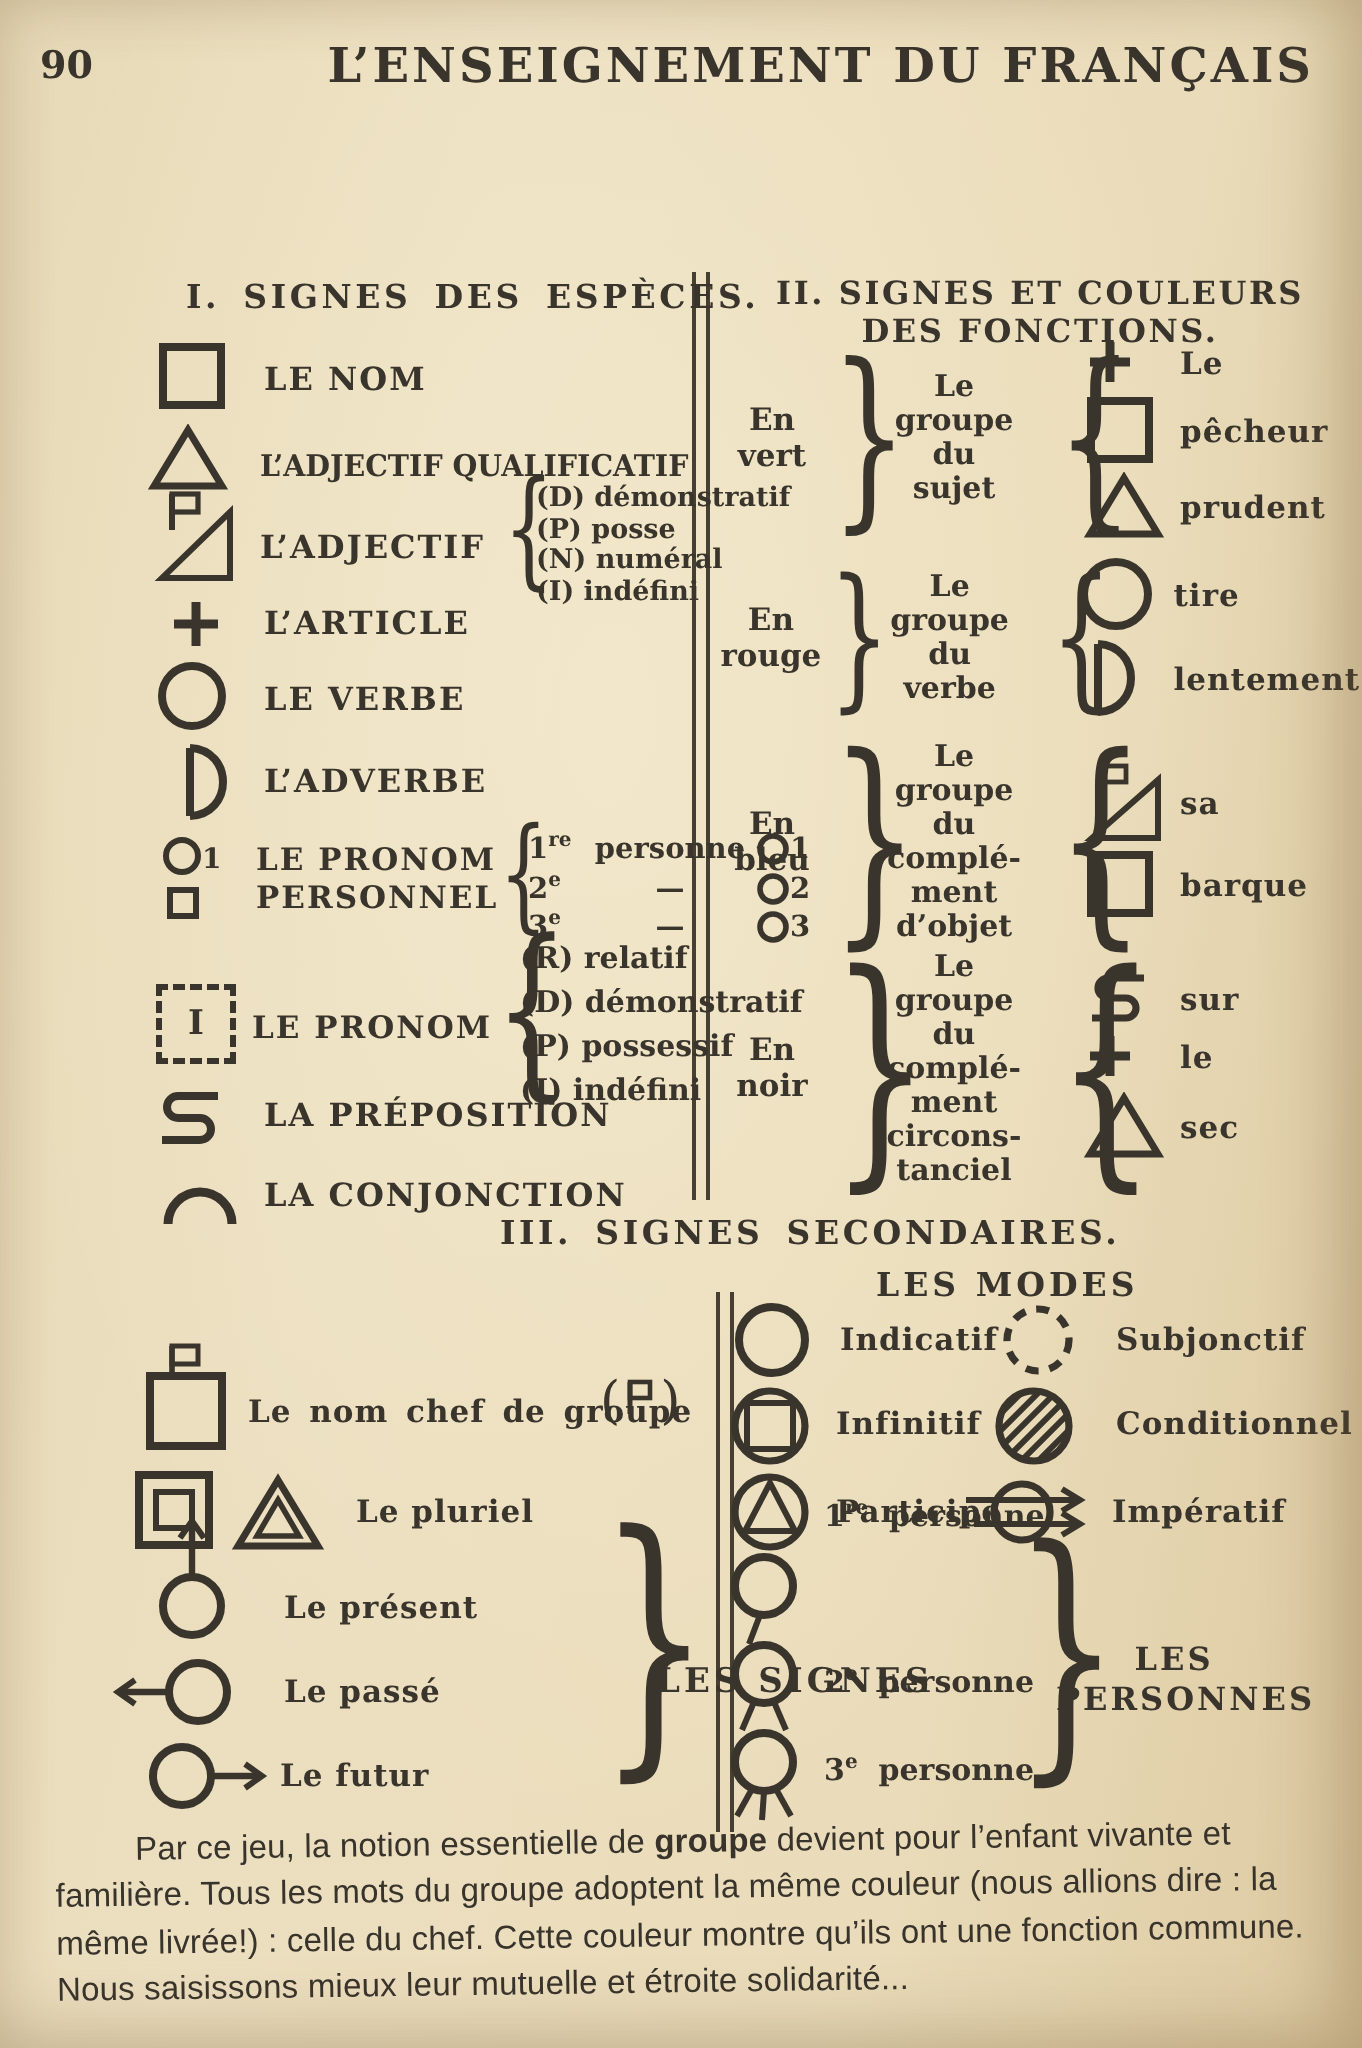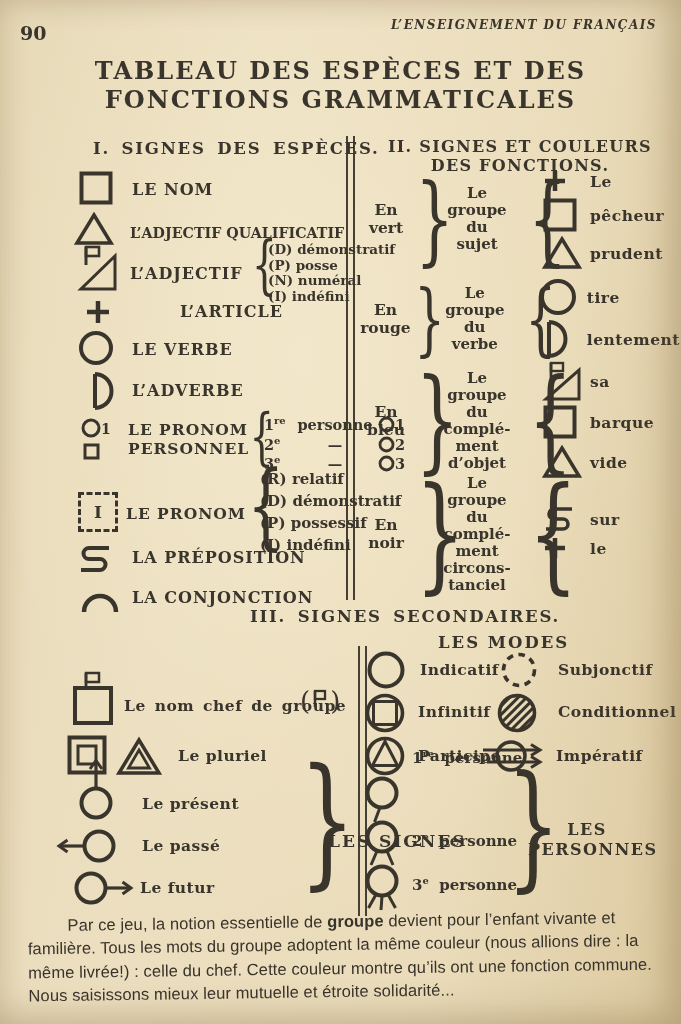"L’ENSEIGNEMENT DU FRANÇAIS" div.abs { font-size: 12px -> 24px; font-style: italic -> none }
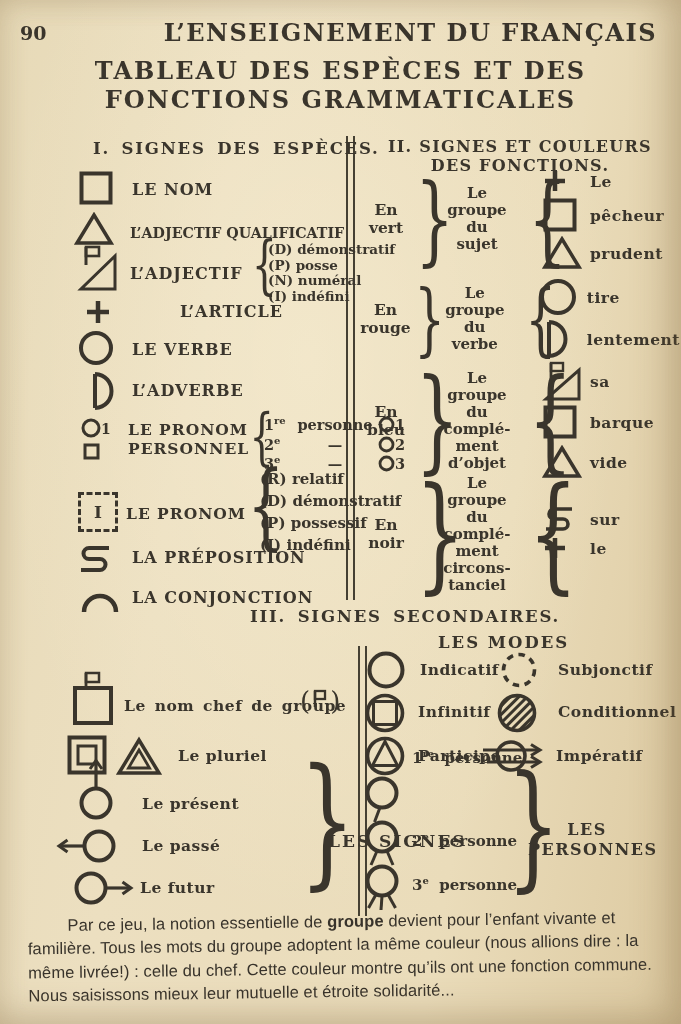"TABLEAU DES ESPÈCES ET DES" div.abs { html: <div> <div>TABLEAU DES ESPÈCES ET DES</div> <div>FONCTIONS GRAMMATICALES</div> </div> -> none }
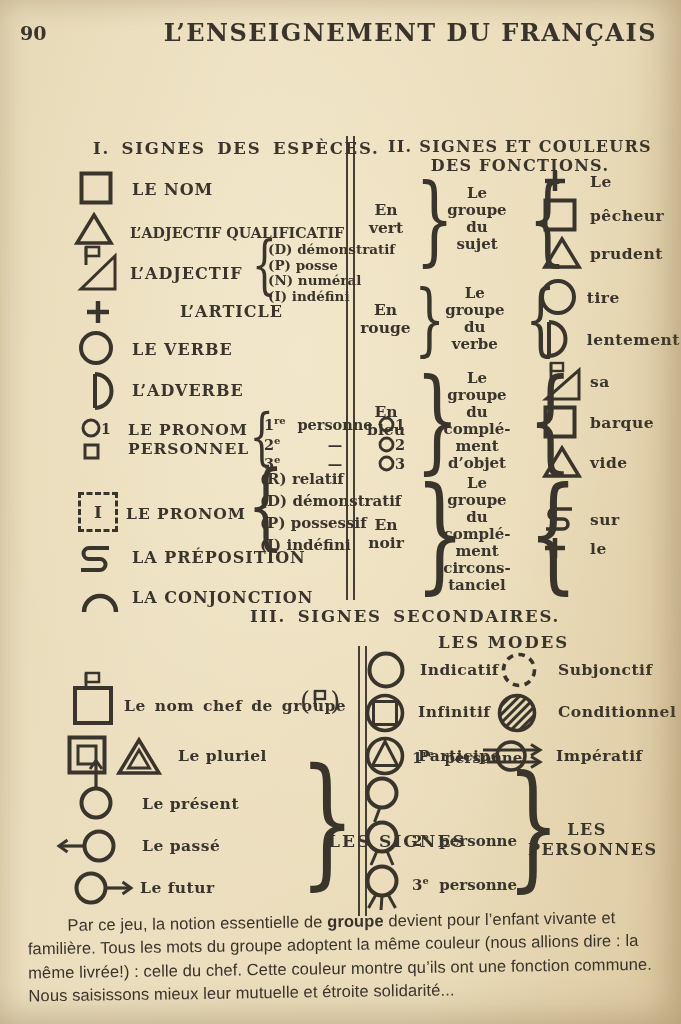"L’ARTICLE" div.abs { margin-left: 48px -> none }
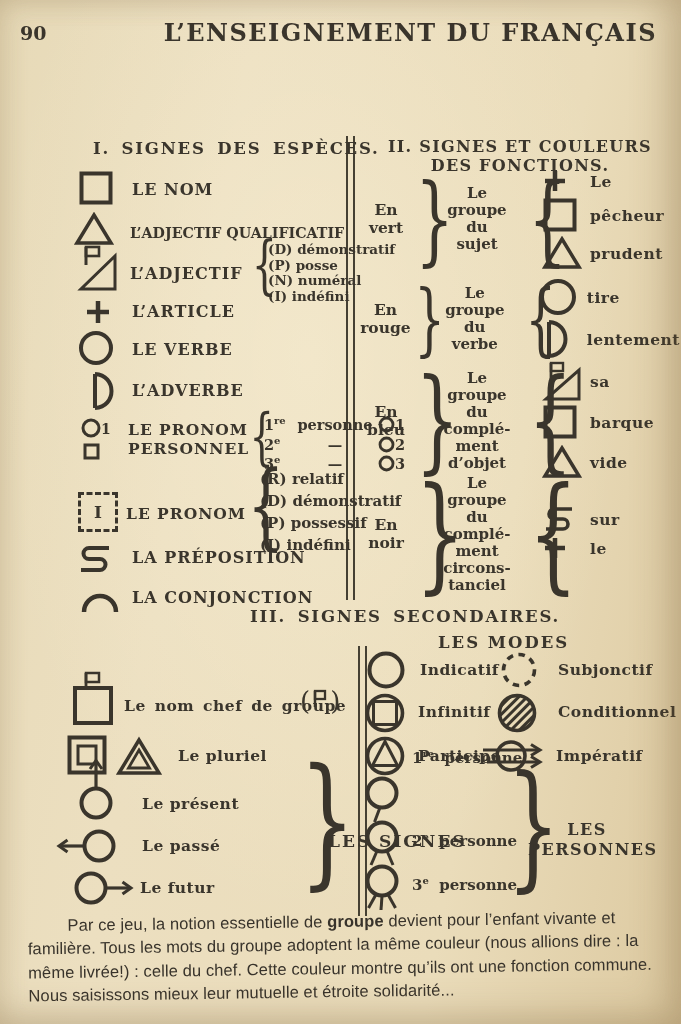"vide" div.gentry { html: <div> <span> <svg> <polygon></polygon> </svg> </span> <span>vide</span> </div> -> none }
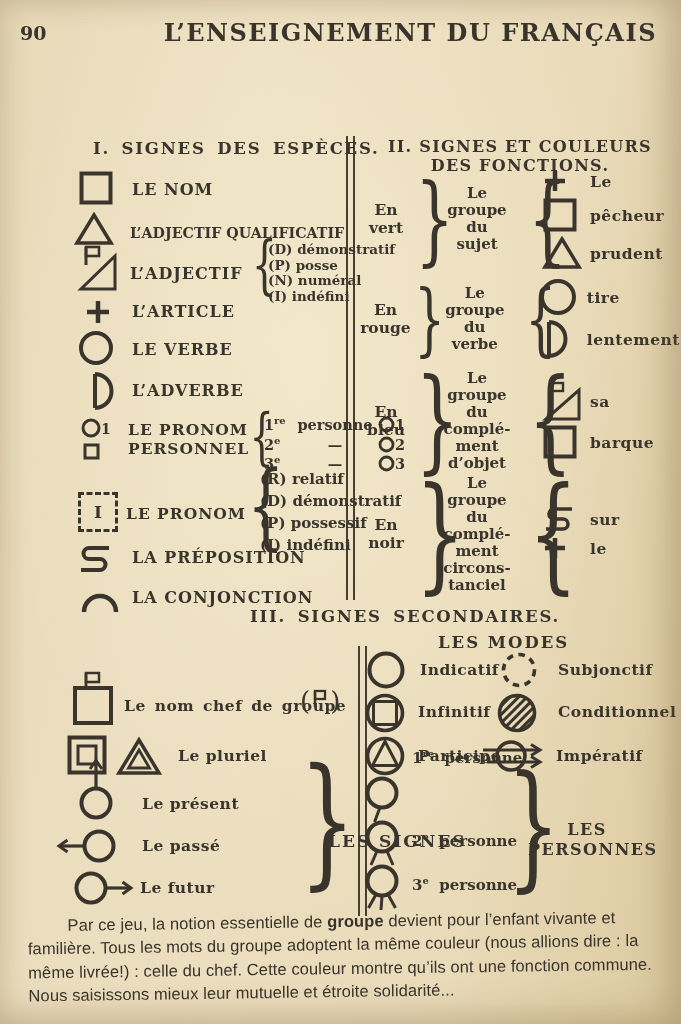"sec" div.gentry { html: none -> <div> <span> <svg> <polygon></polygon> </svg> </span> <span>sec</span> </div> }
